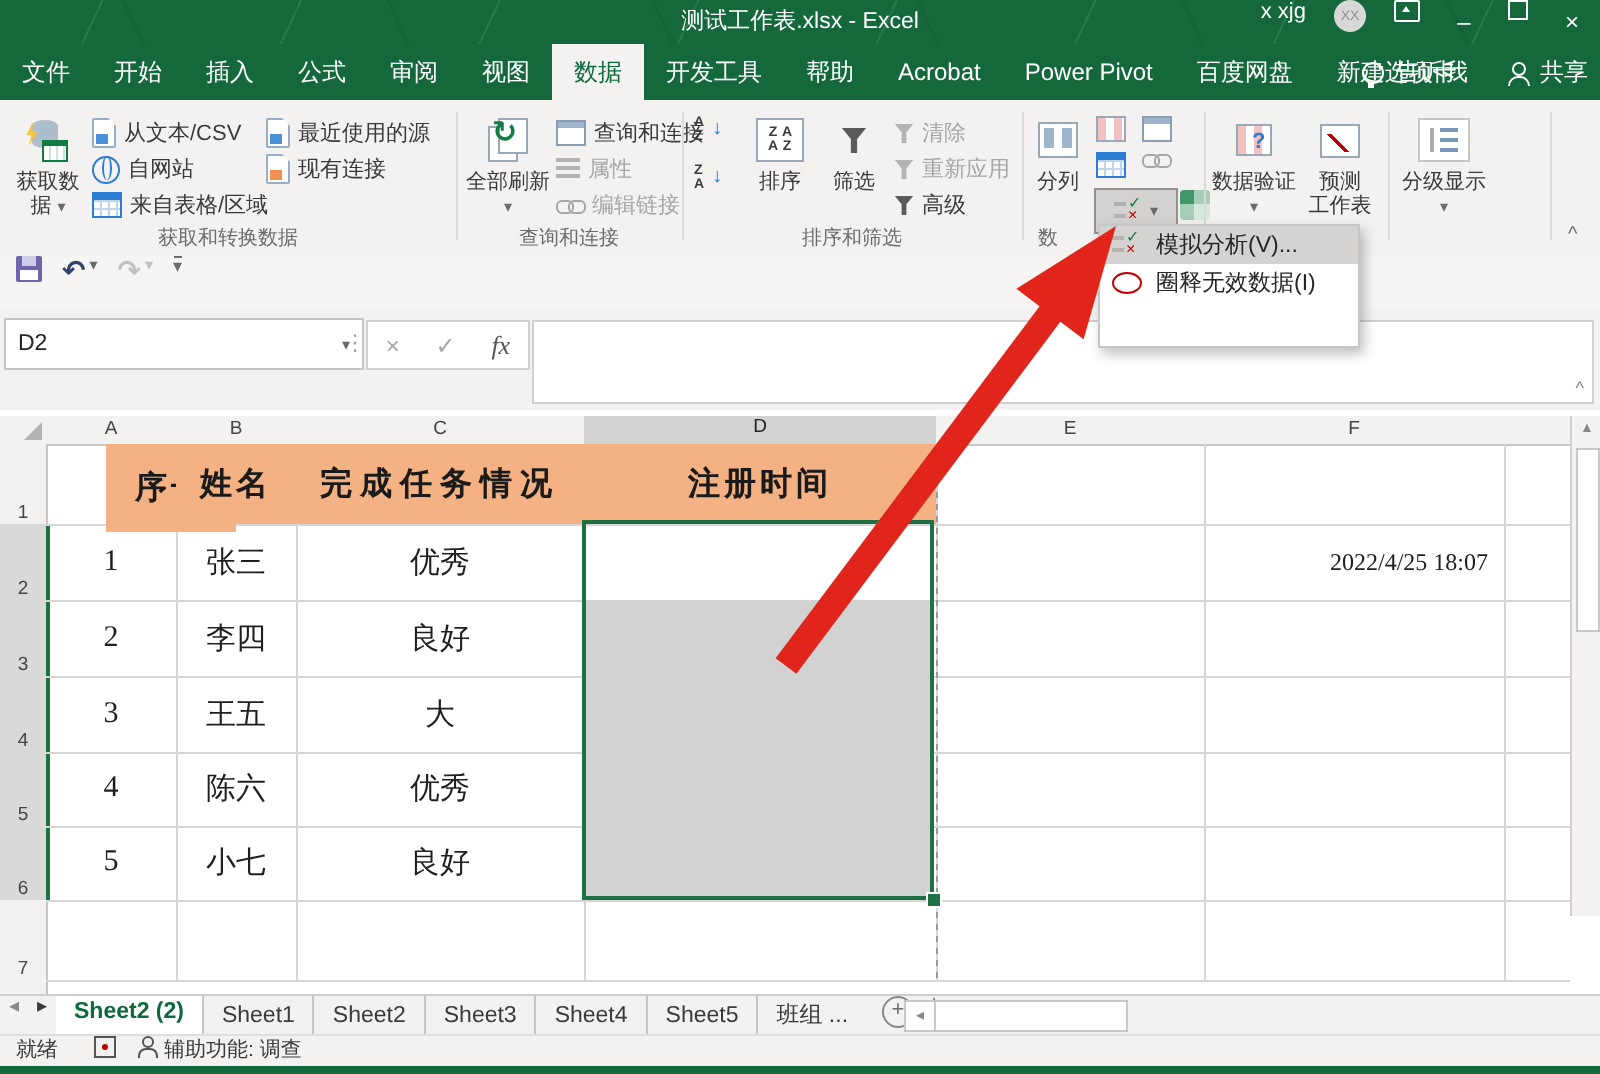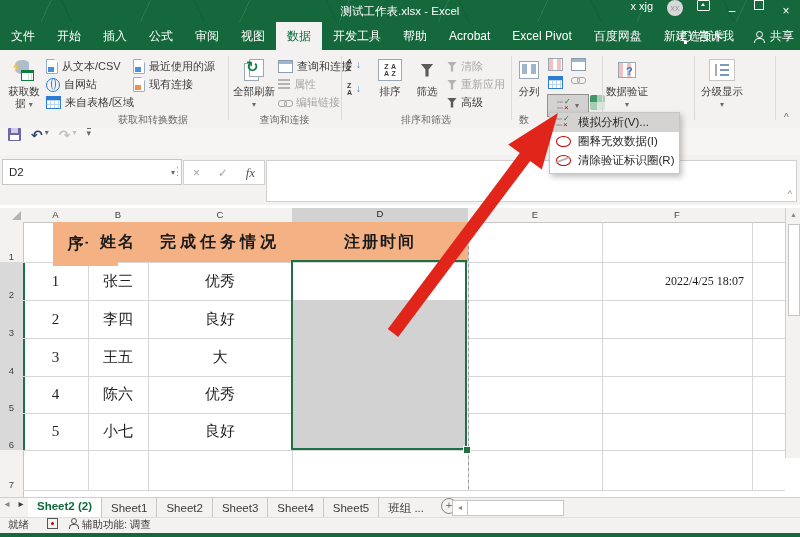"Excel Pivot" span.rtab { text: Excel -> Power }
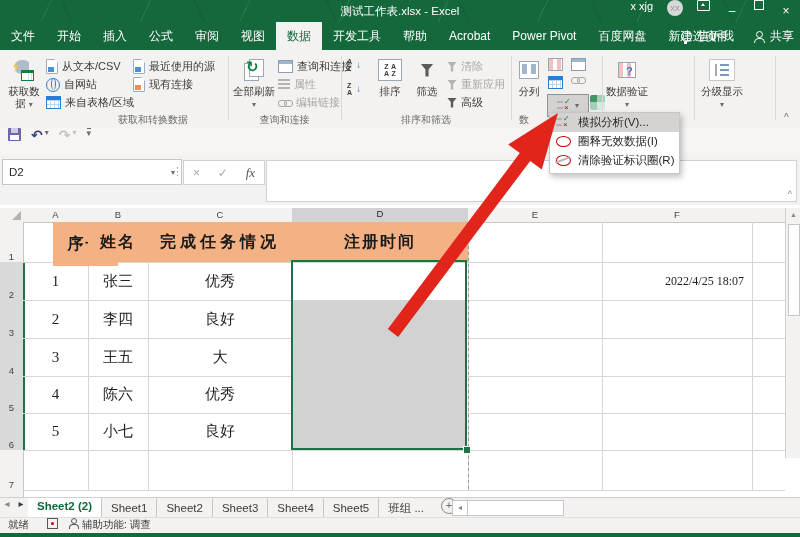"预测" div.bigbtn { html: none -> <div> <div> <span></span> </div> <div>预测</div> <div>工作表</div> </div> }
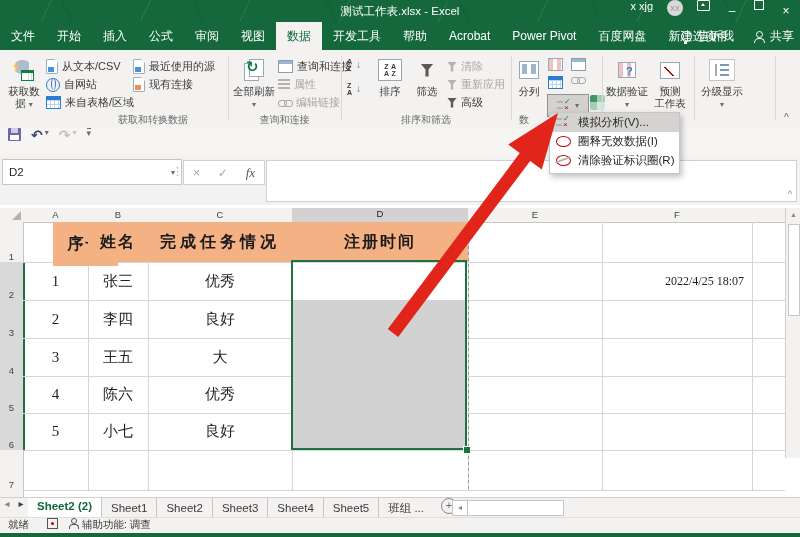"获取和转换数据" div.glabel { margin-left: 39px -> none }
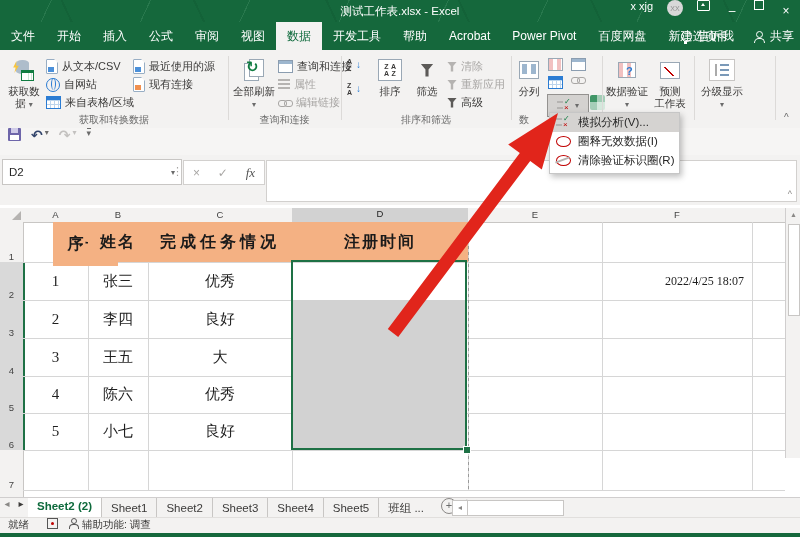"清除验证标识圈(R)" div.mi { html: <div> <span></span> <span>清除验证标识圈(R)</span> </div> -> none }
